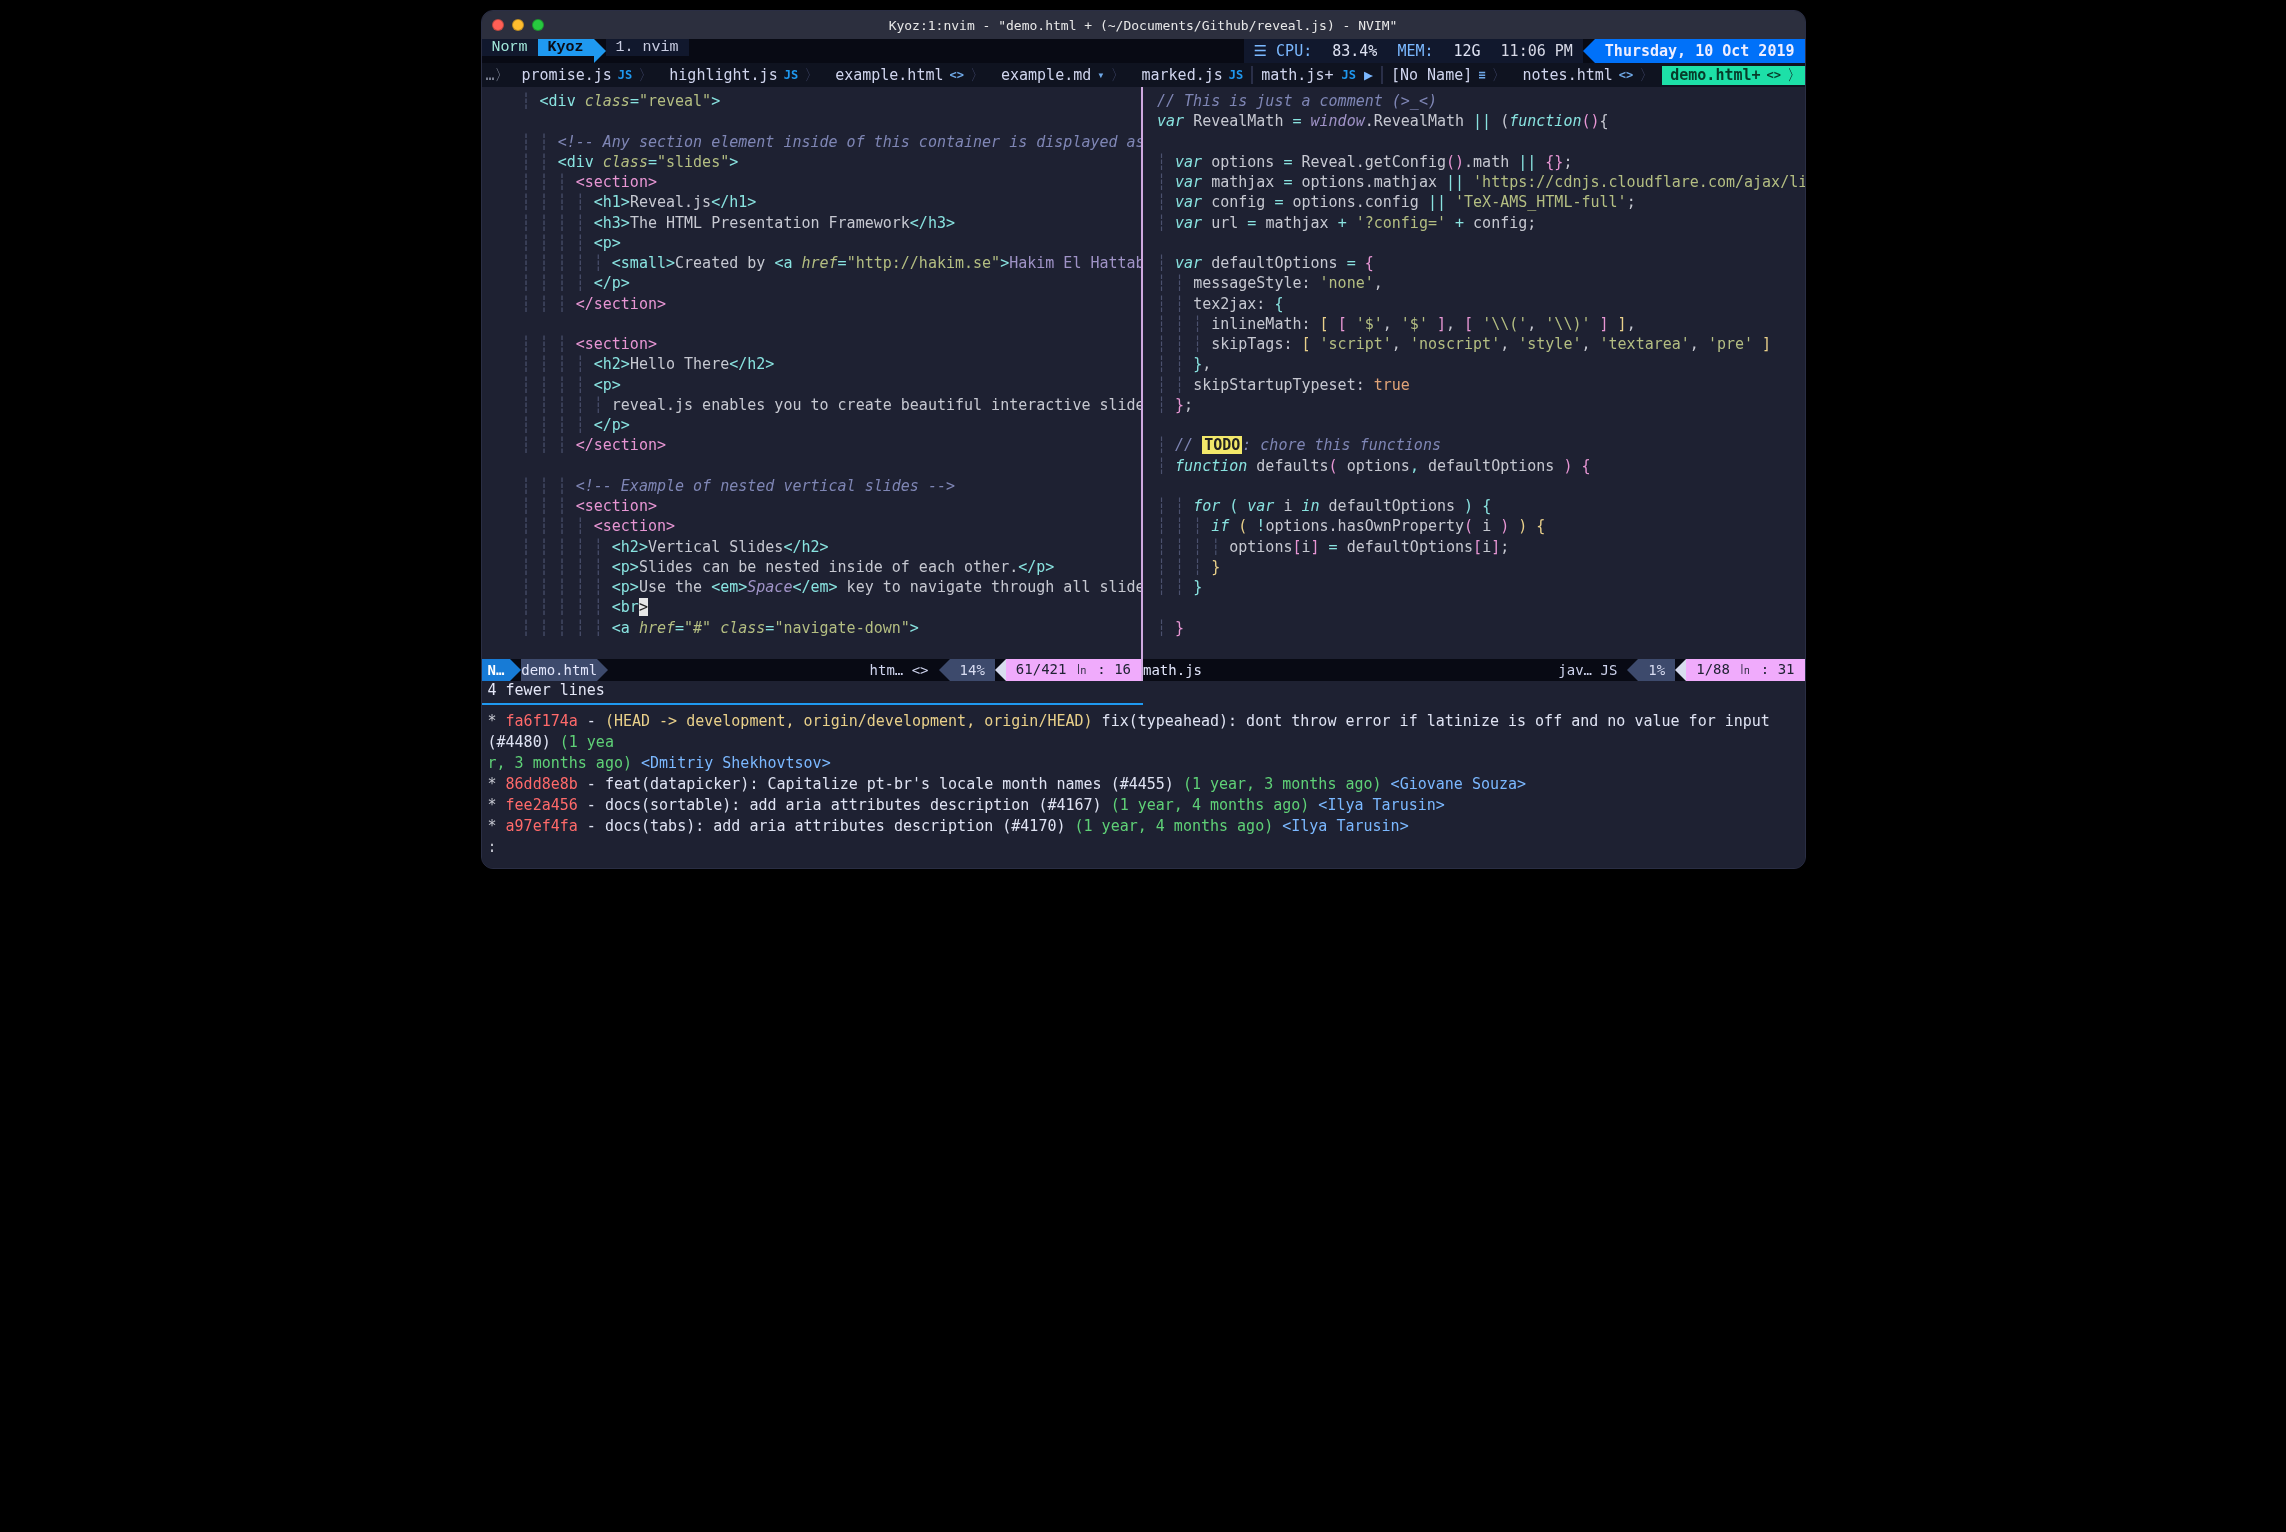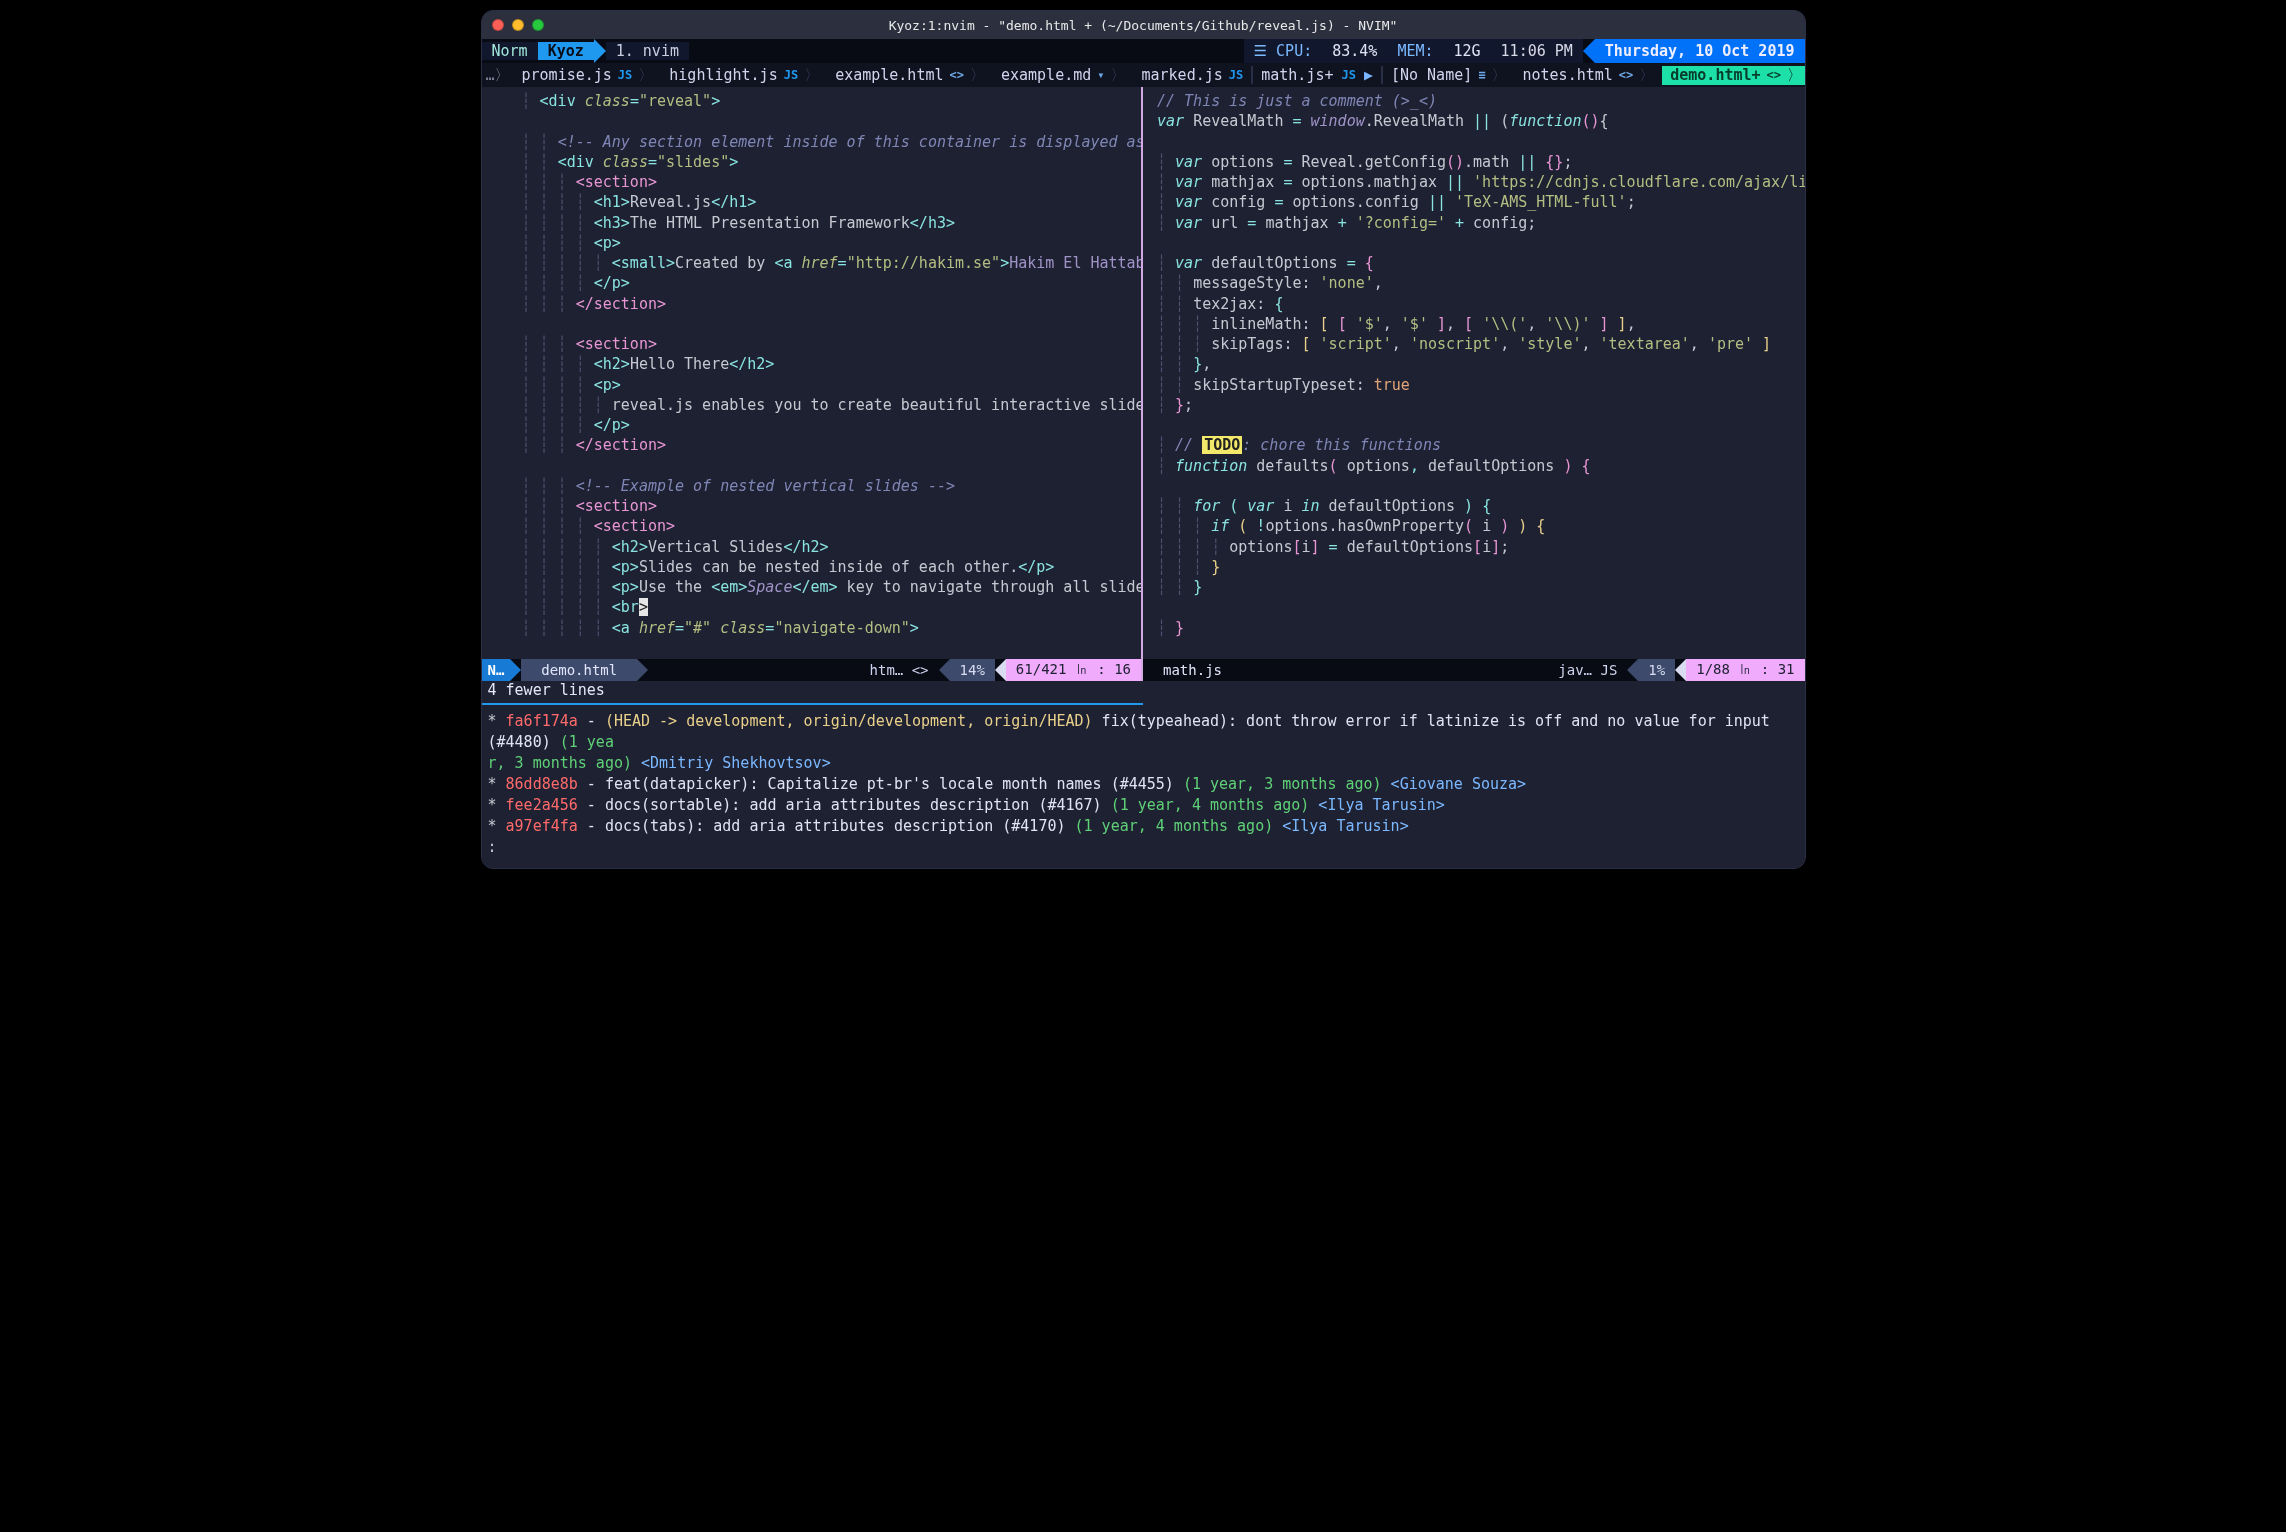"Norm" .tmux-left { align-items: center -> flex-start; font-family: none -> Liberation Mono, monospace }
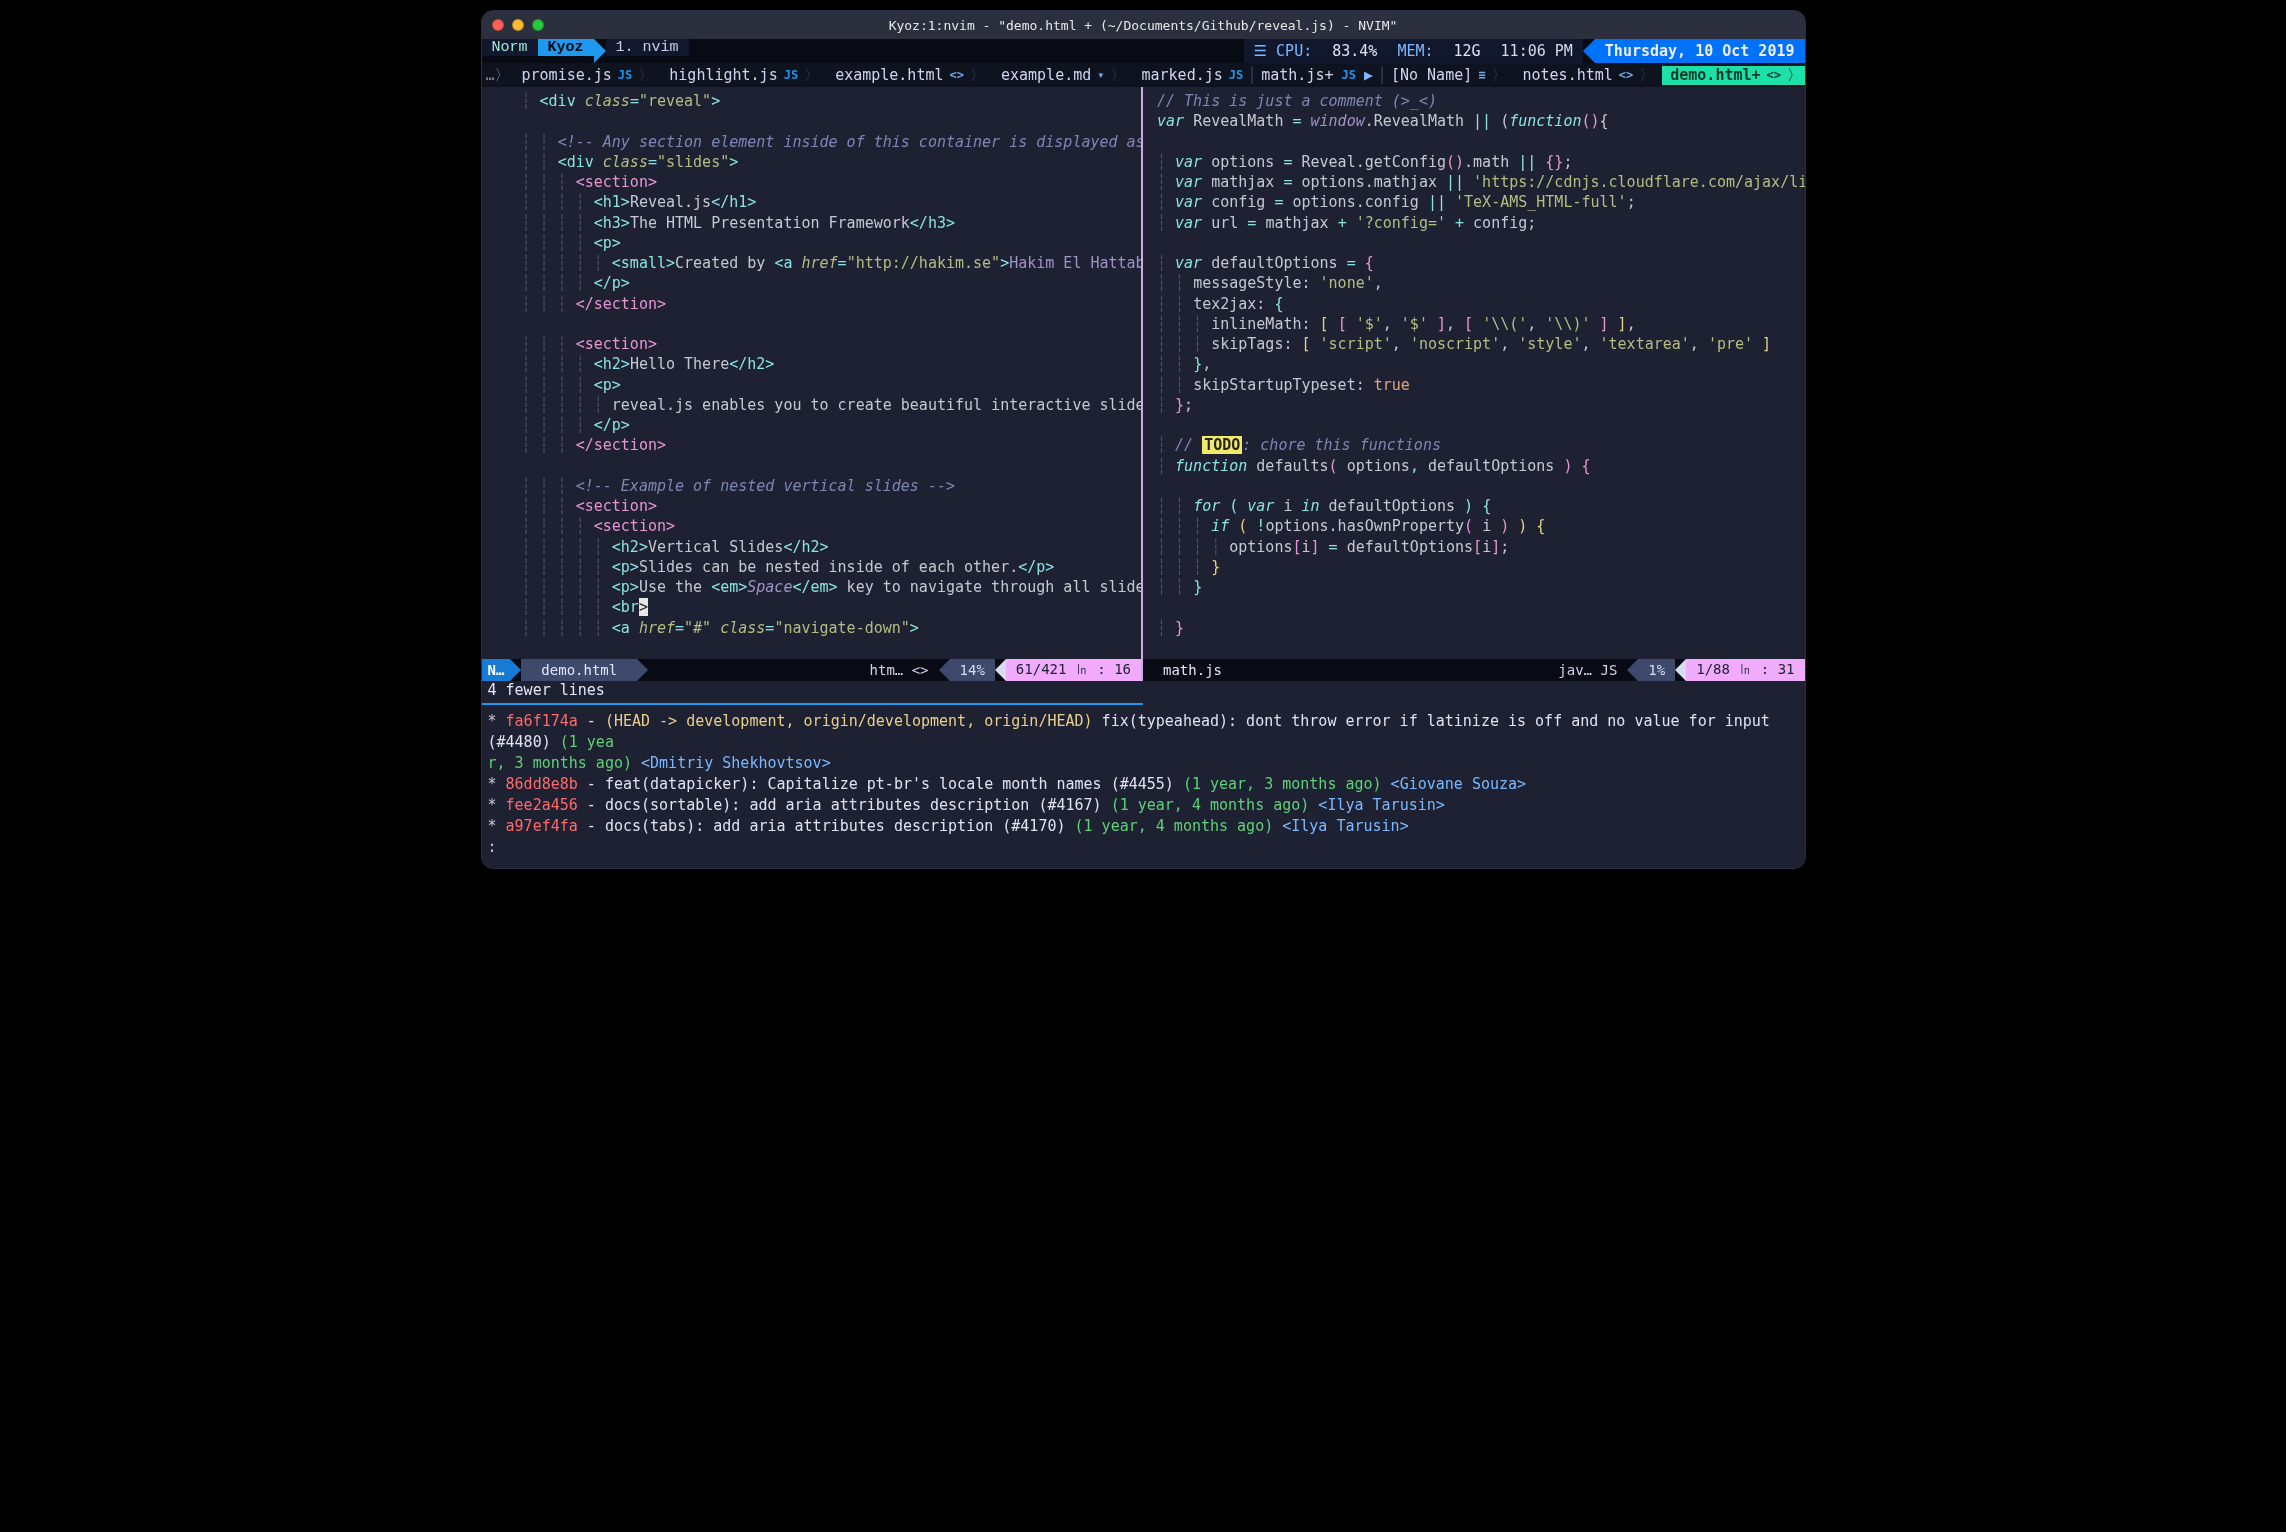"demo.html" .sl-file { padding: 0 20px -> 0 0 }
